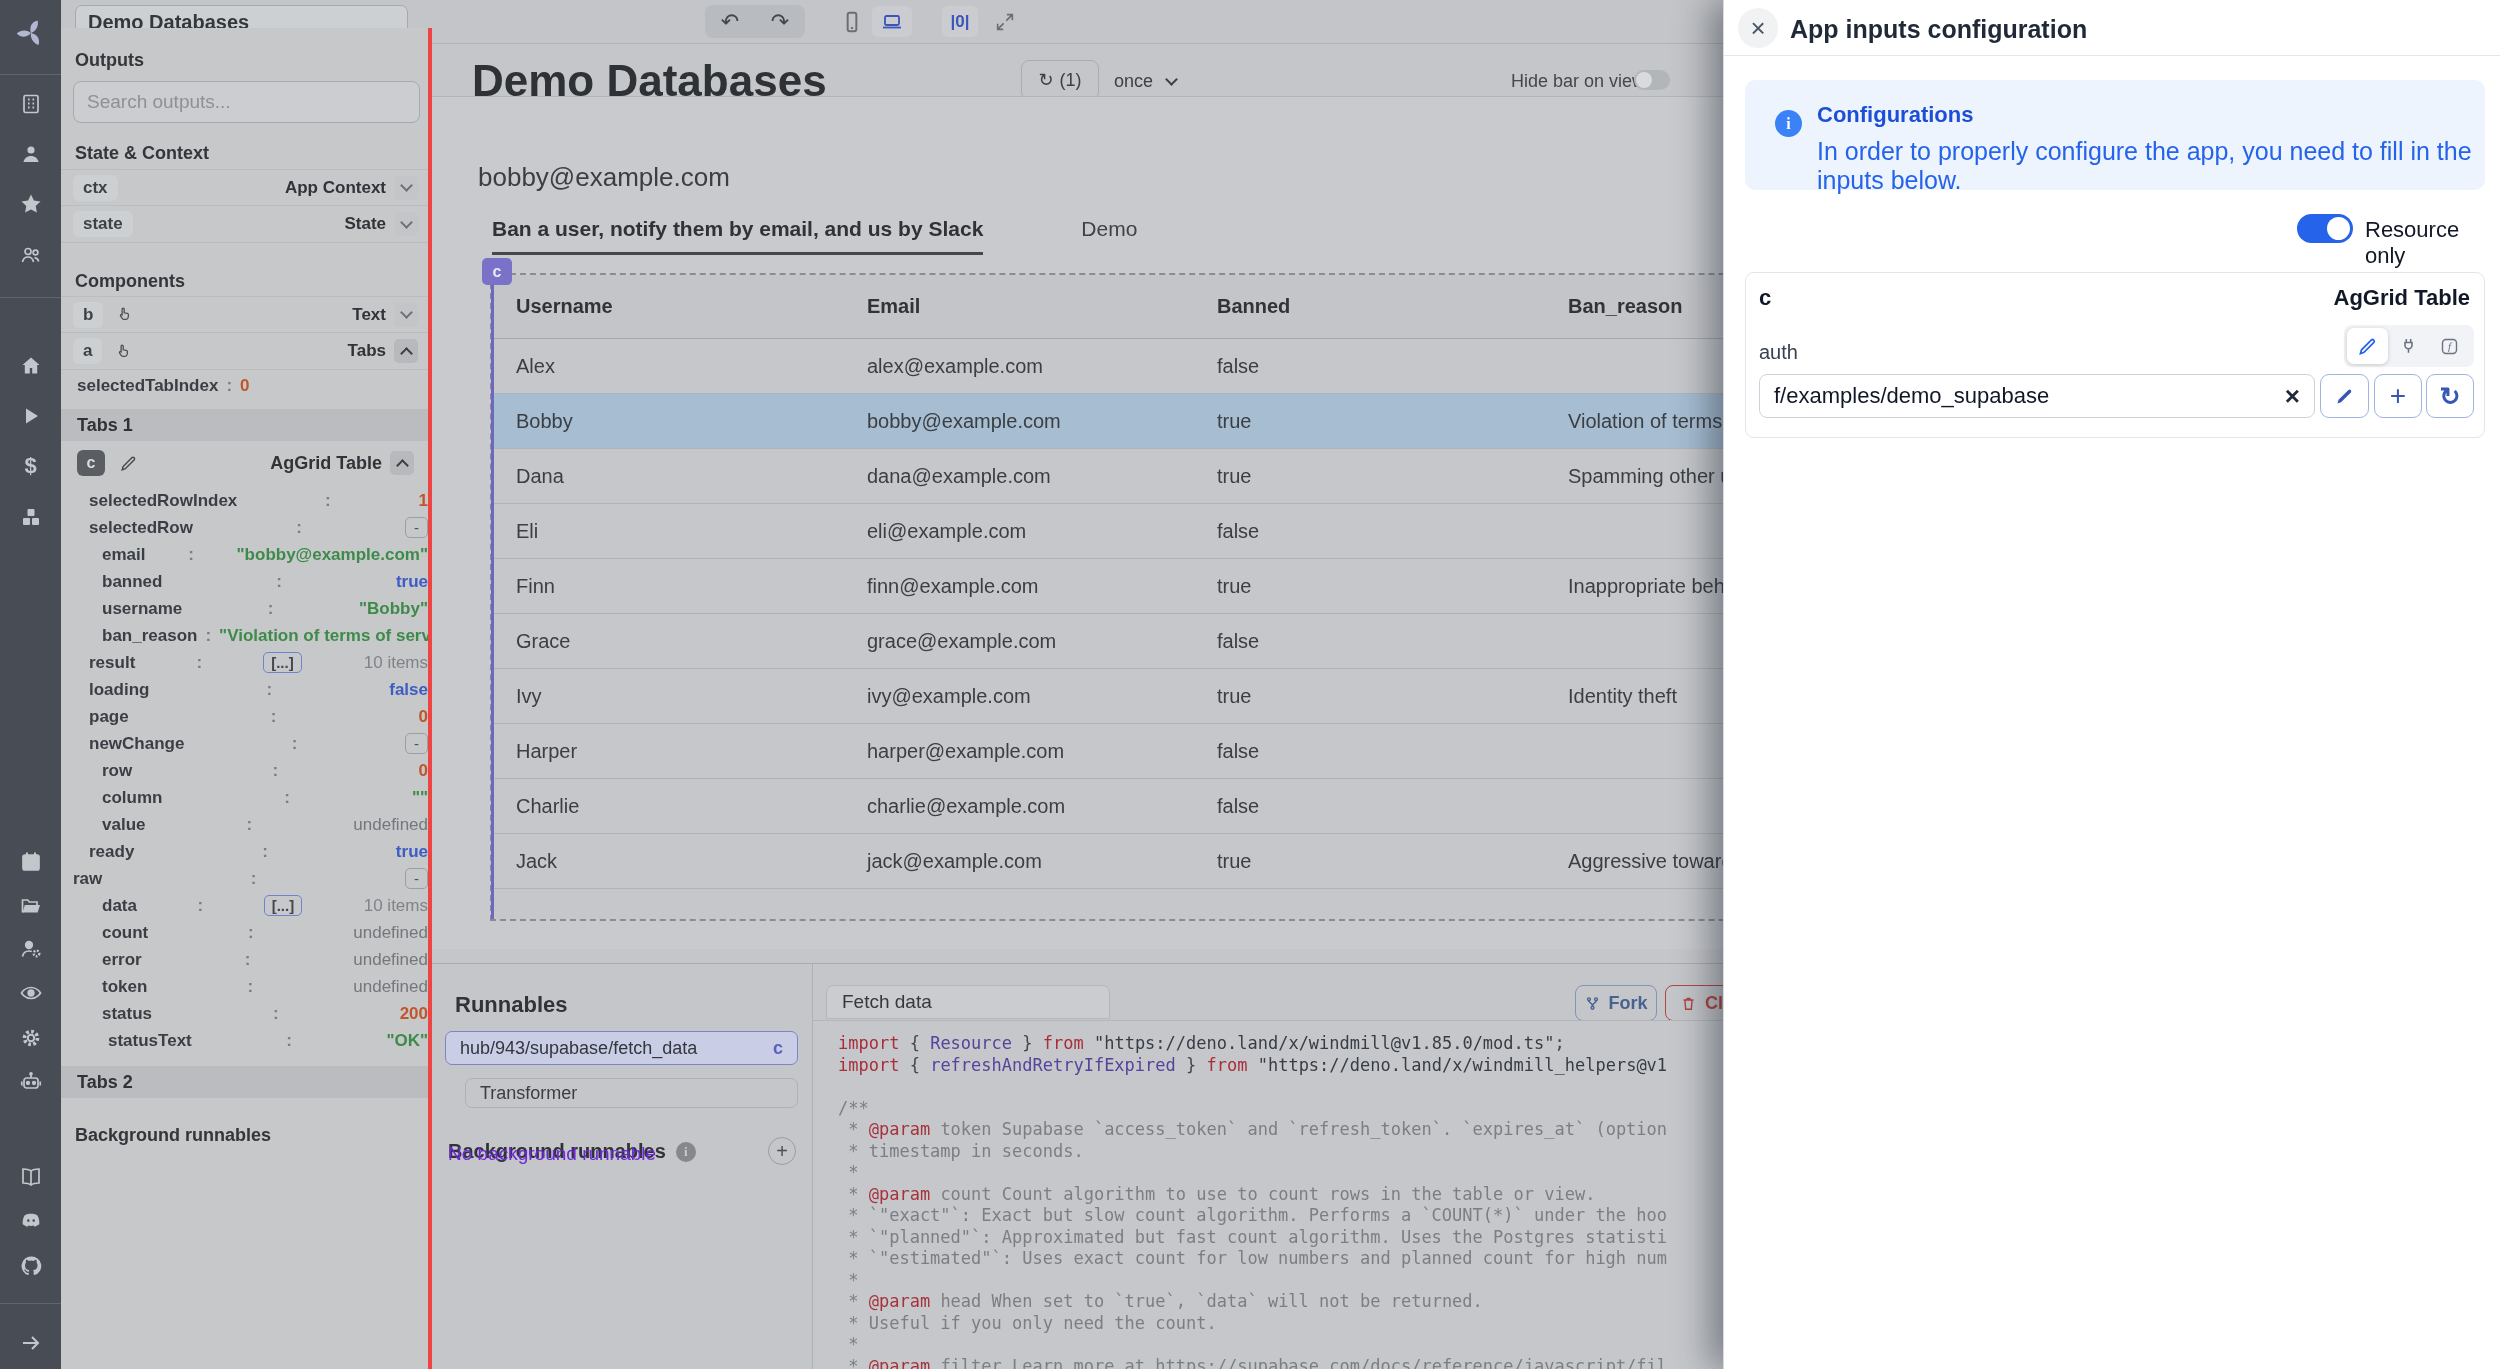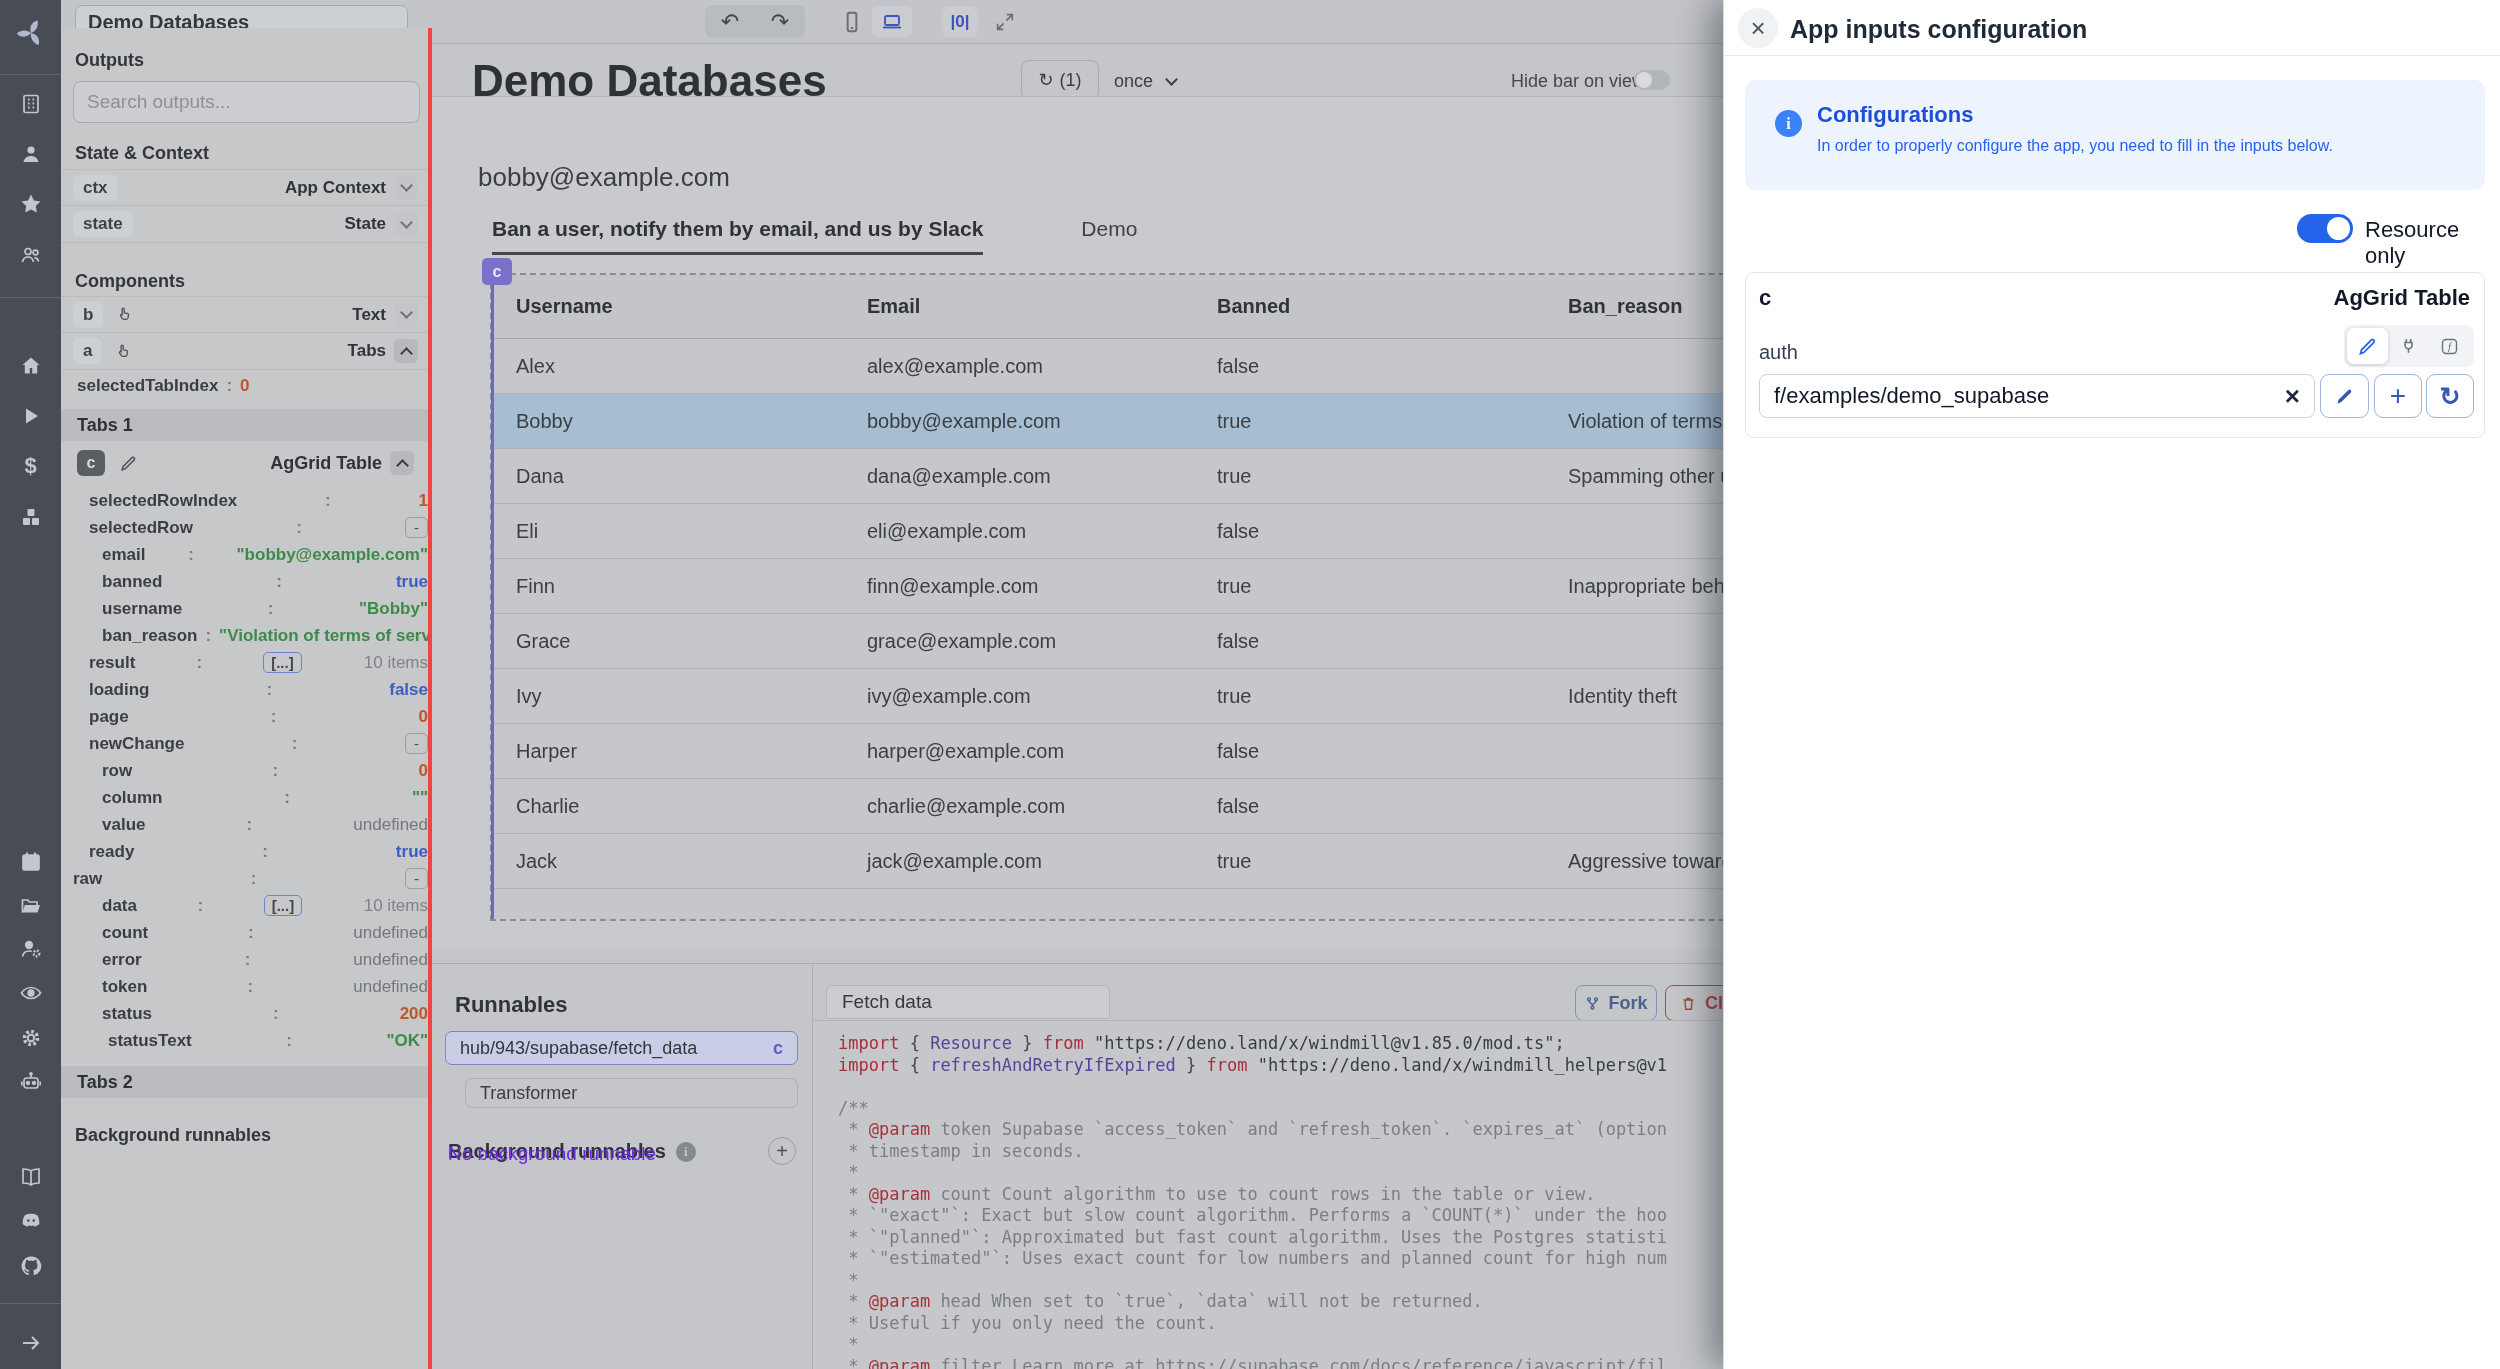"In order to properly configure" #info-body { font-size: 16px -> 25px }
